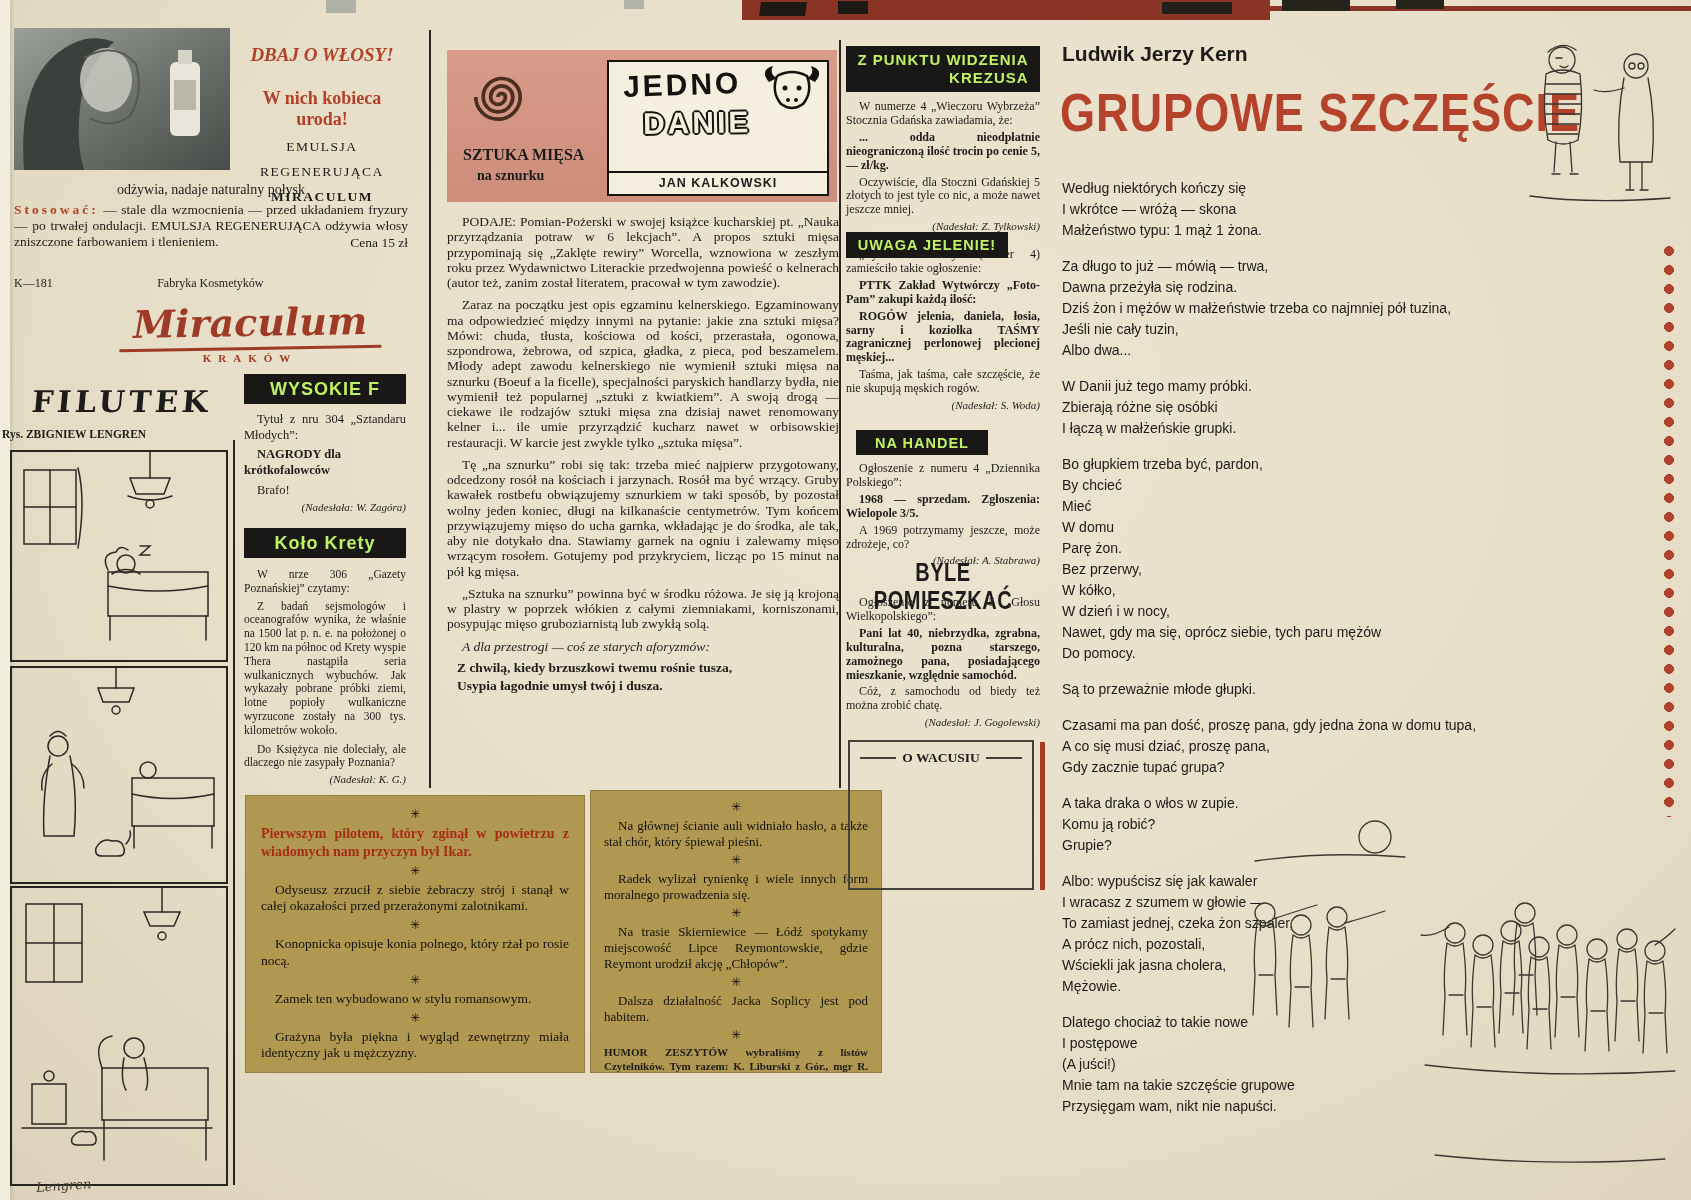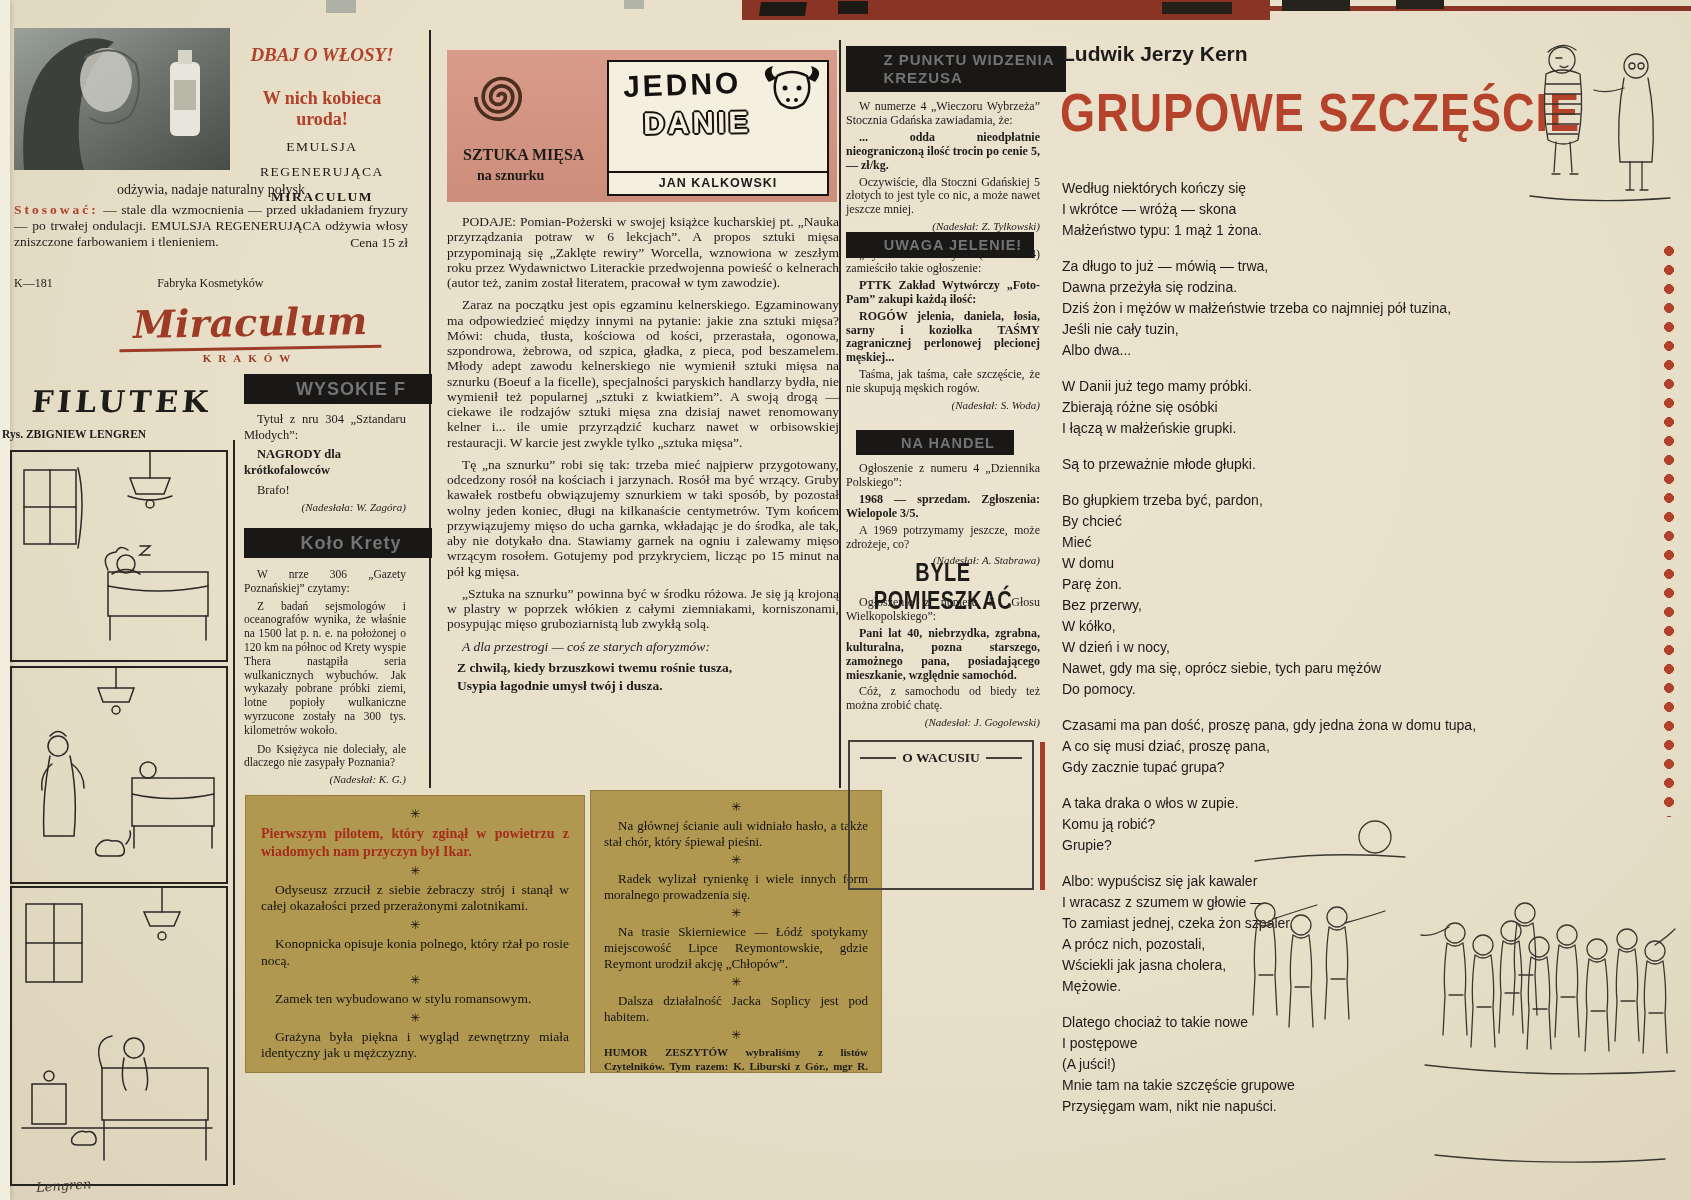"Z PUNKTU WIDZENIA" .hdr-box { color: #737373 -> #bef264; padding-left: 26px -> none; text-align: left -> right }
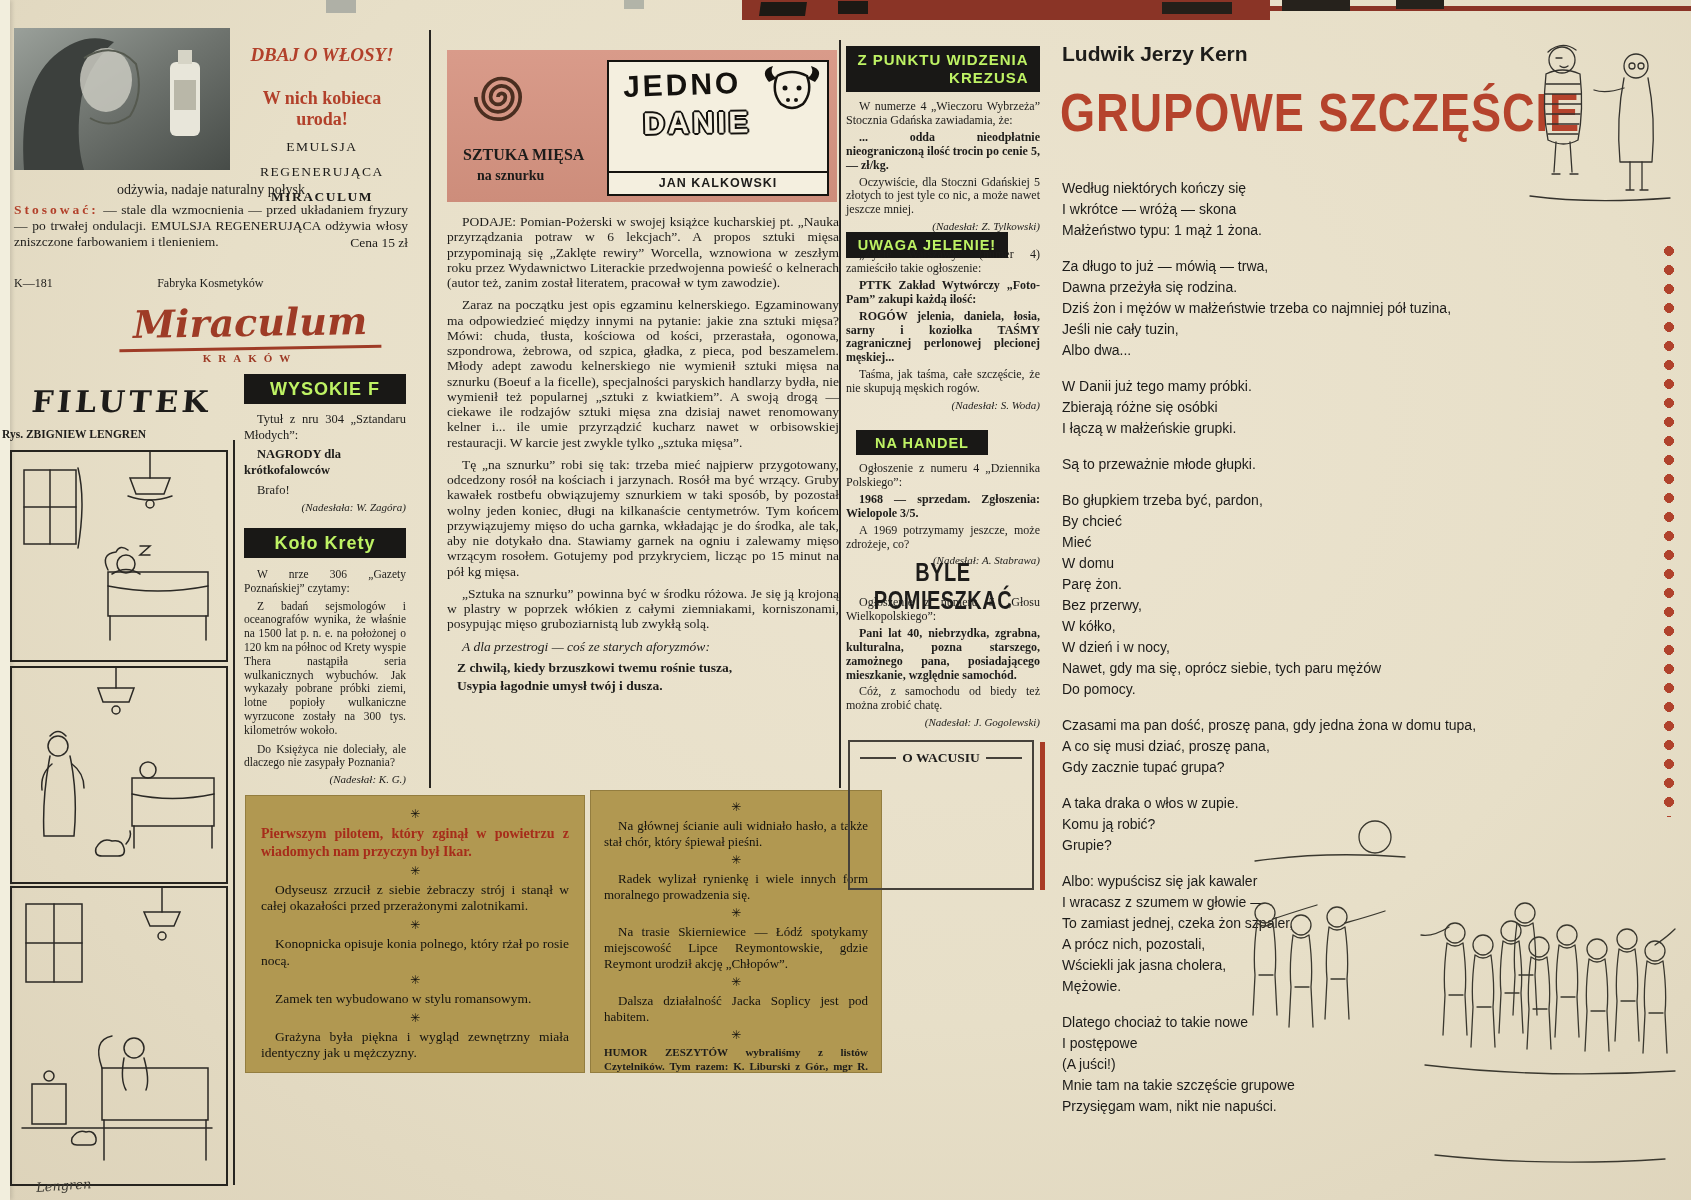"Są to przeważnie młode głupki." div.stanza { order: before "Bo głupkiem trzeba być, pardon," -> after "Bo głupkiem trzeba być, pardon," }
